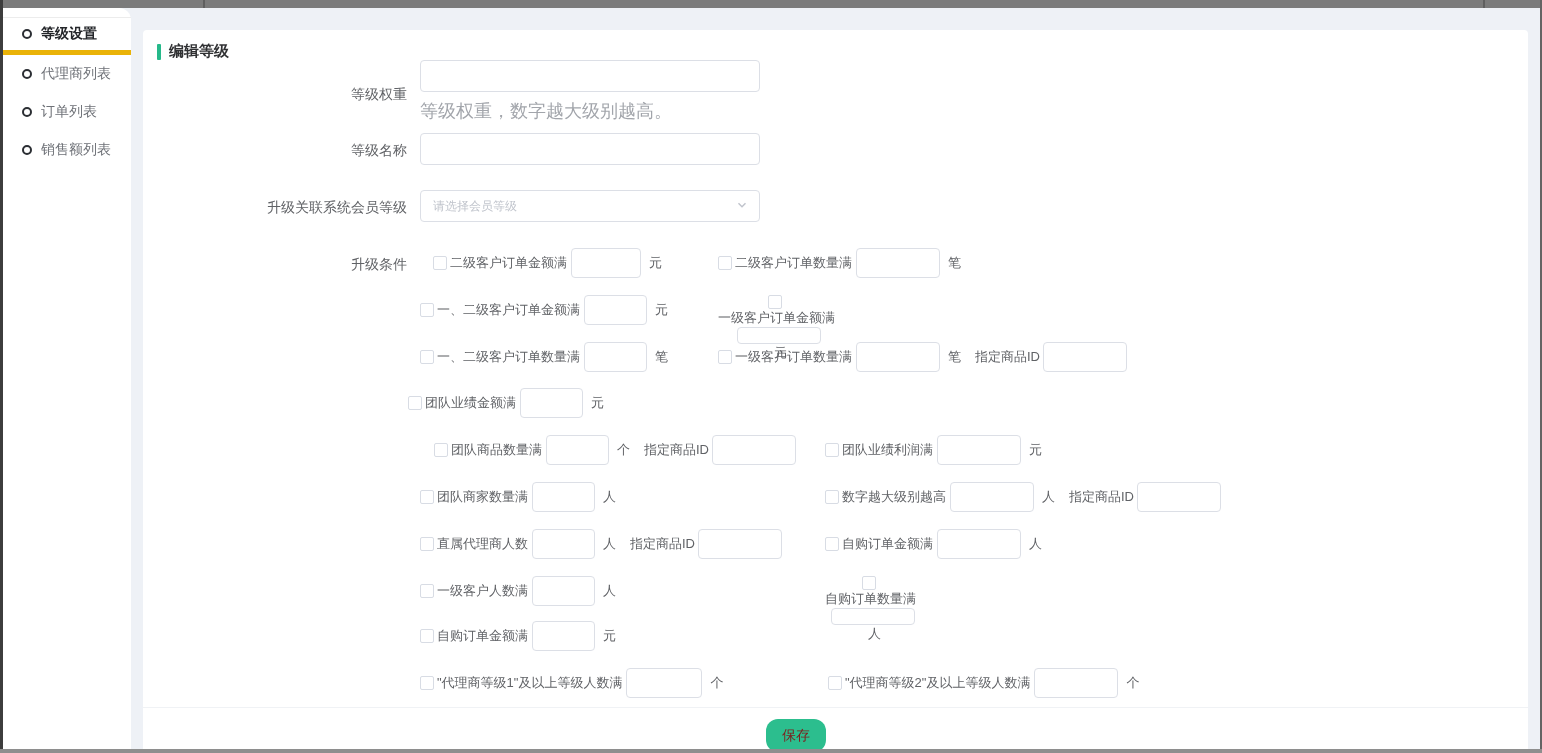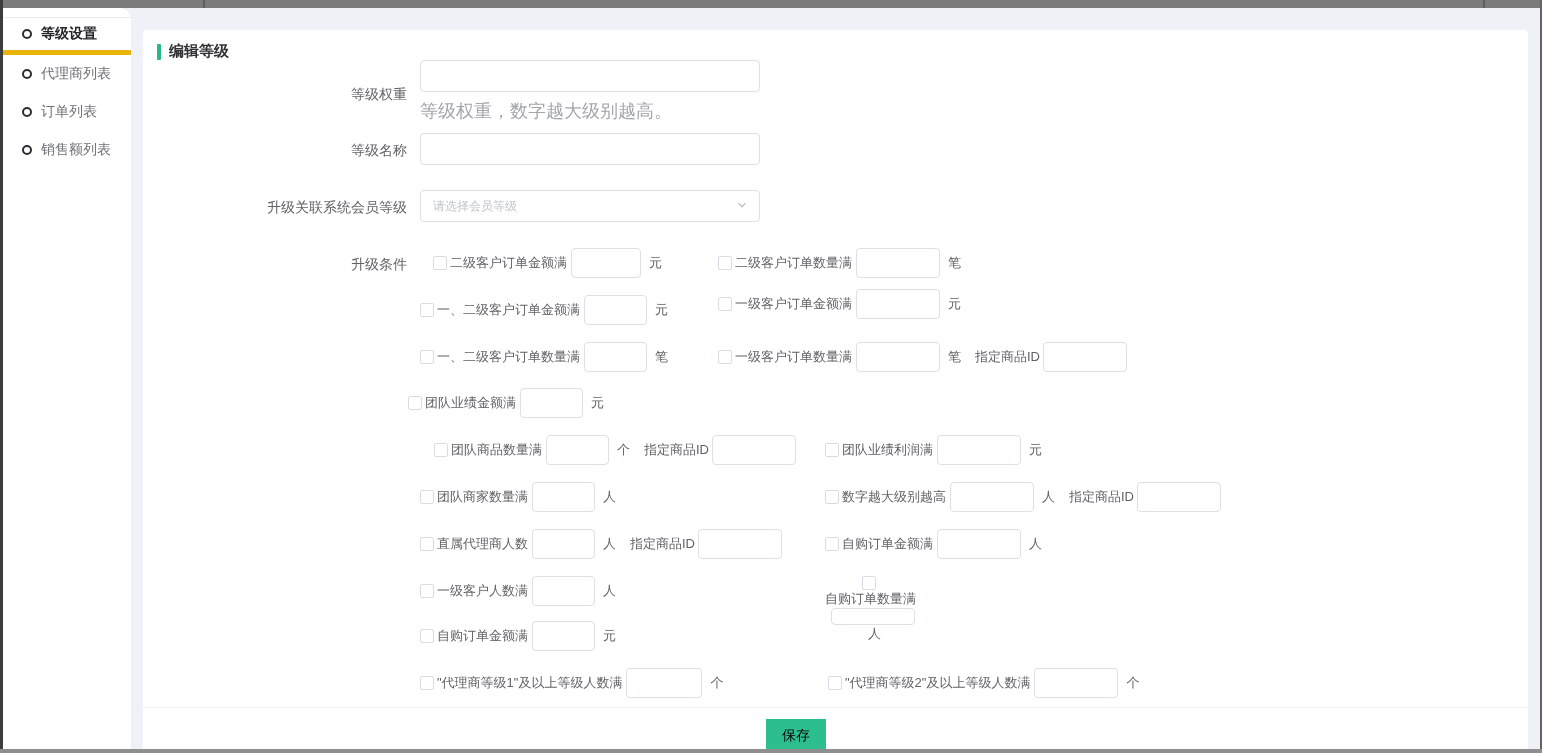"一级客户订单金额满" div.cond { flex-direction: none -> column; top: 259px -> 265px }
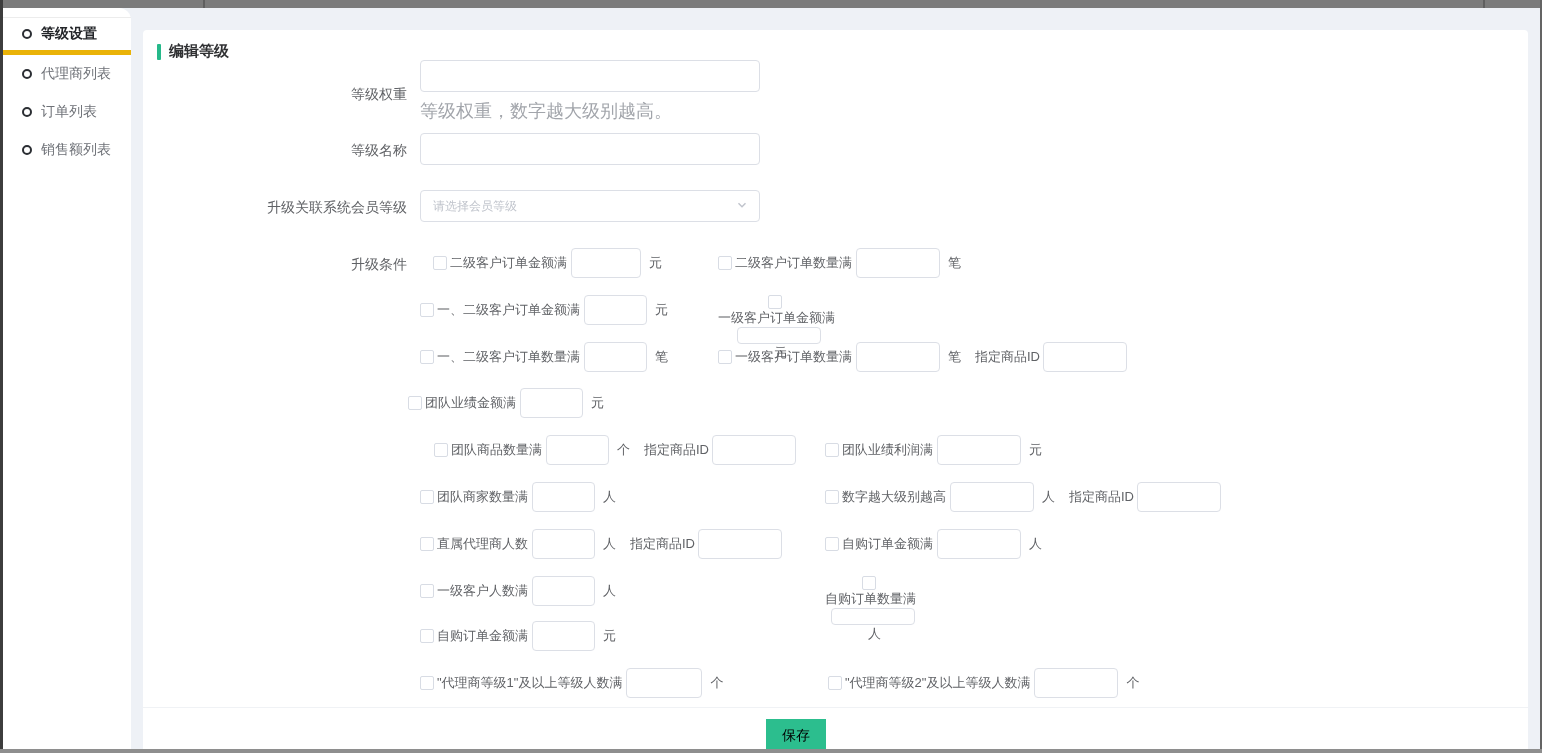"保存" .save-btn { border-radius: 0 -> 12px; color: #000000 -> #7f1d1d }
